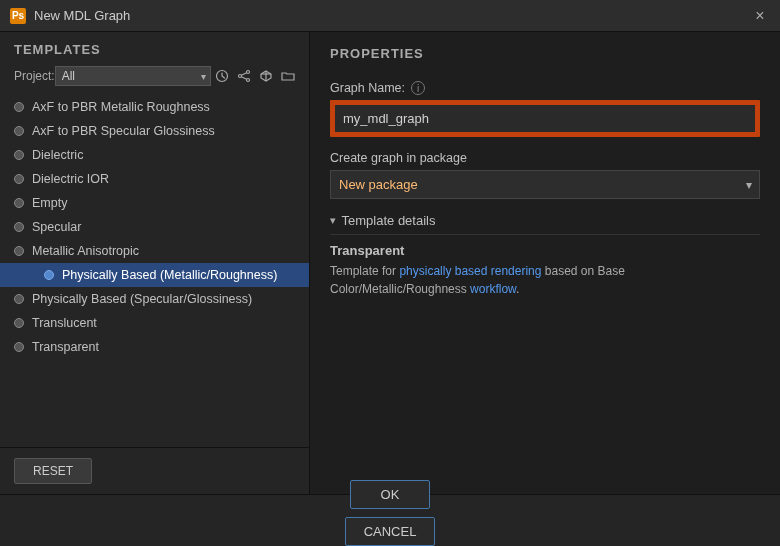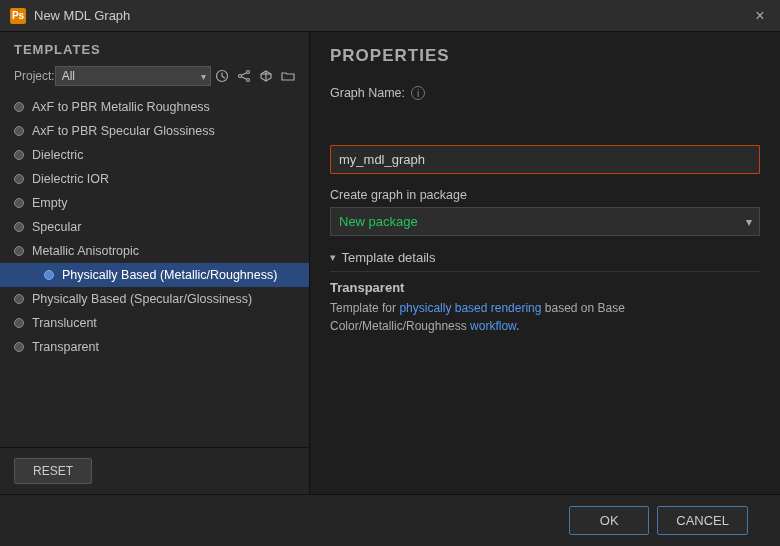"PROPERTIES" .properties-title { font-size: 17px -> 13px }
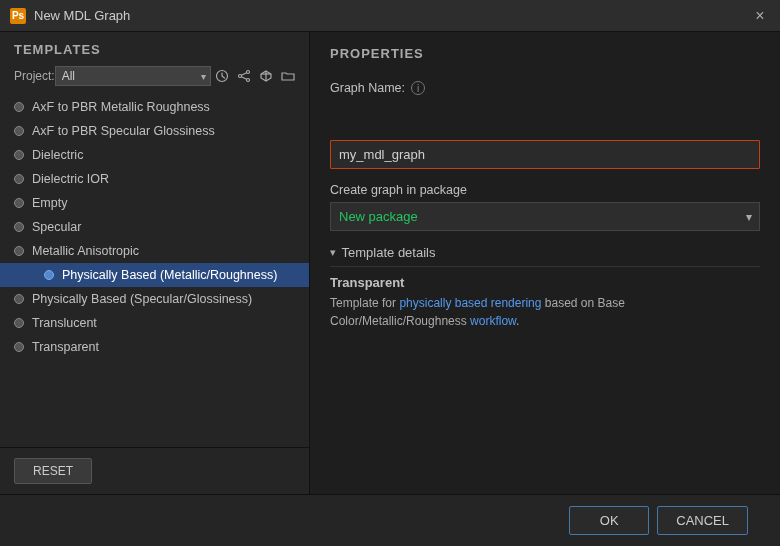"my_mdl_graph" .text-input { border: 1px solid #c2410c -> 5px solid #c2410c; margin-top: 40px -> none }
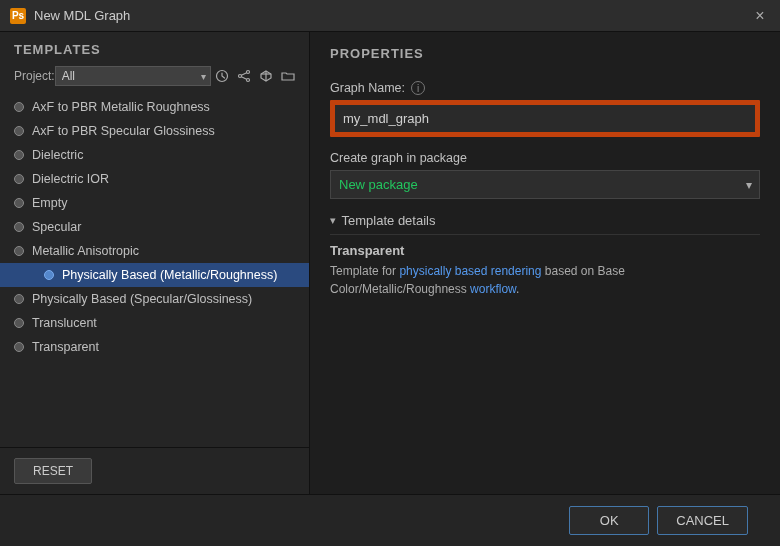"New package" .select-wrapper select { color: #22c55e -> #fdba74 }
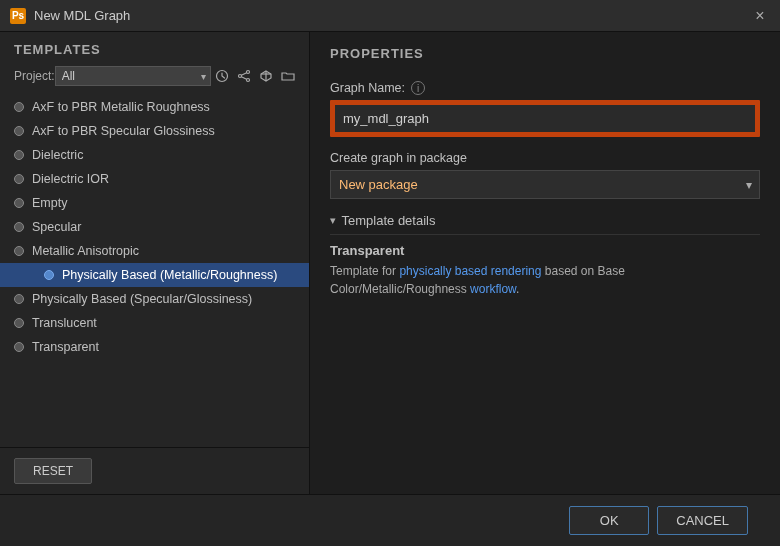"OK" .bottom-bar { flex-direction: none -> column }
